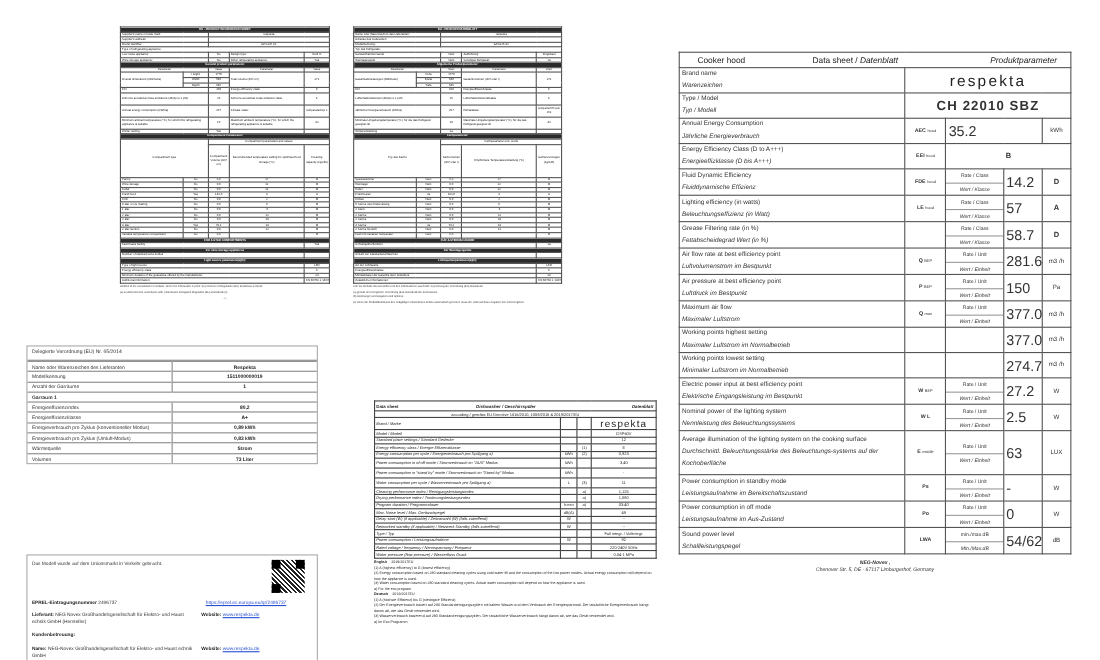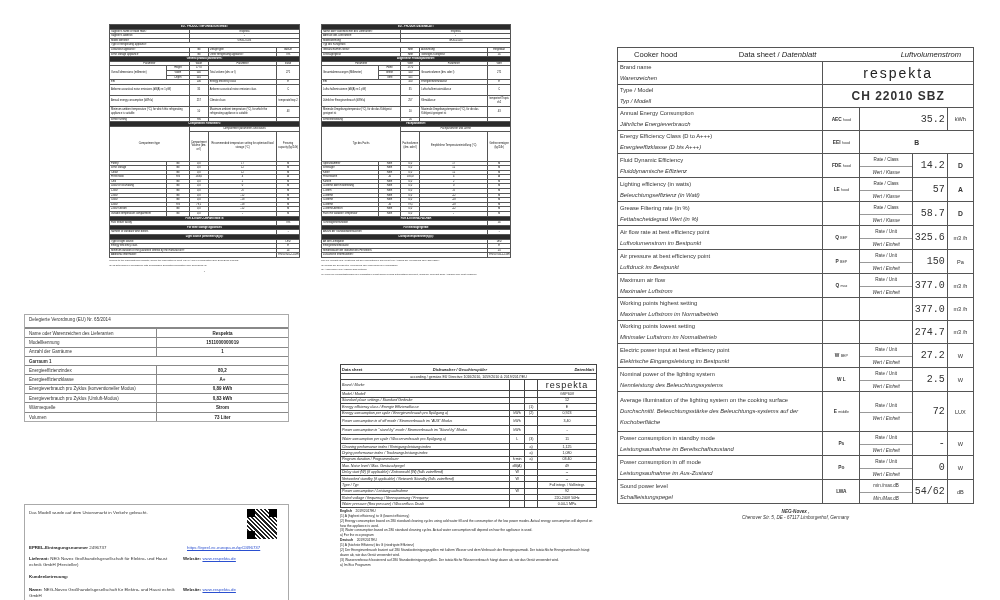"Luftvolumenstrom" i { text: Luftvolumenstrom -> Produktparameter }
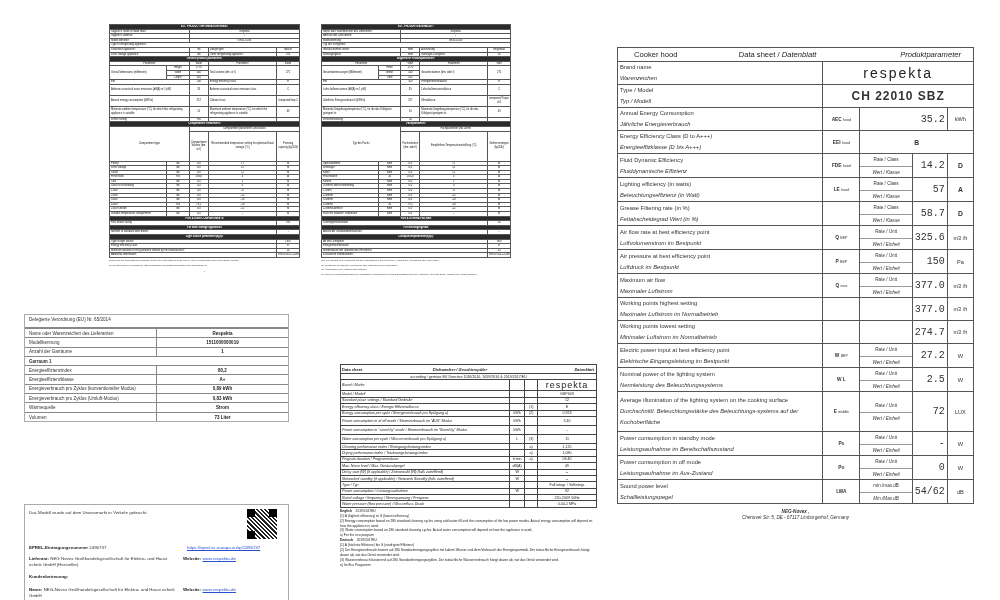"35.2" #ch td.val { font-family: Liberation Mono, monospace -> none; font-size: 10px -> 13px; text-align: right -> left }
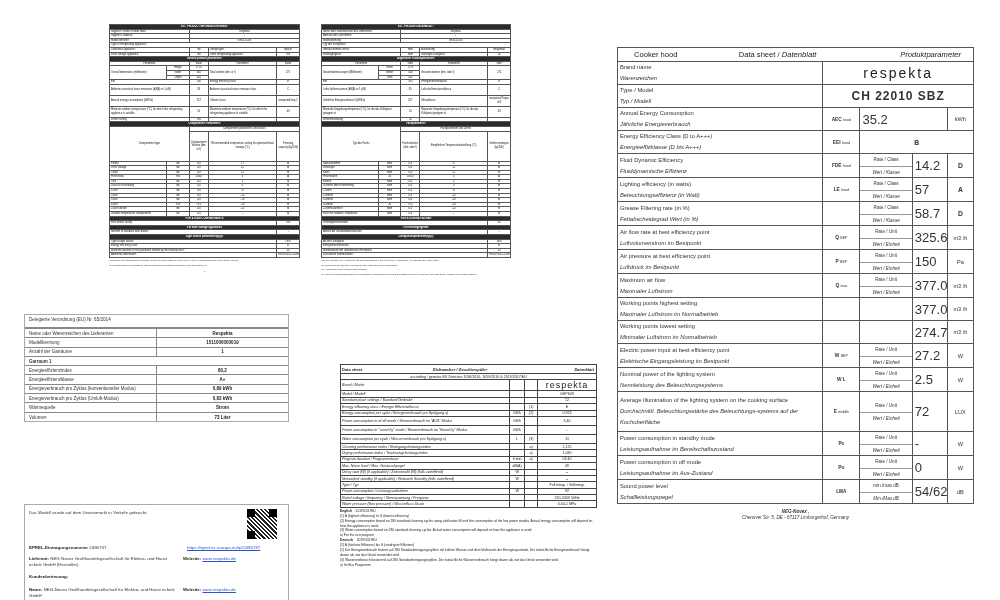"325.6" td.val { text: 325.6 -> 281.6 }
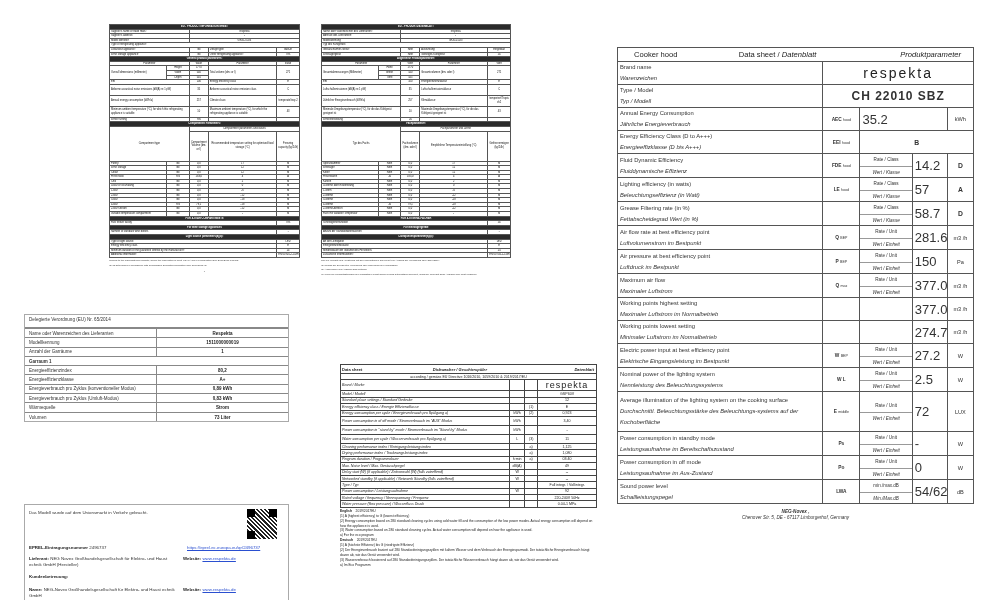"72" td.val { text: 72 -> 63 }
